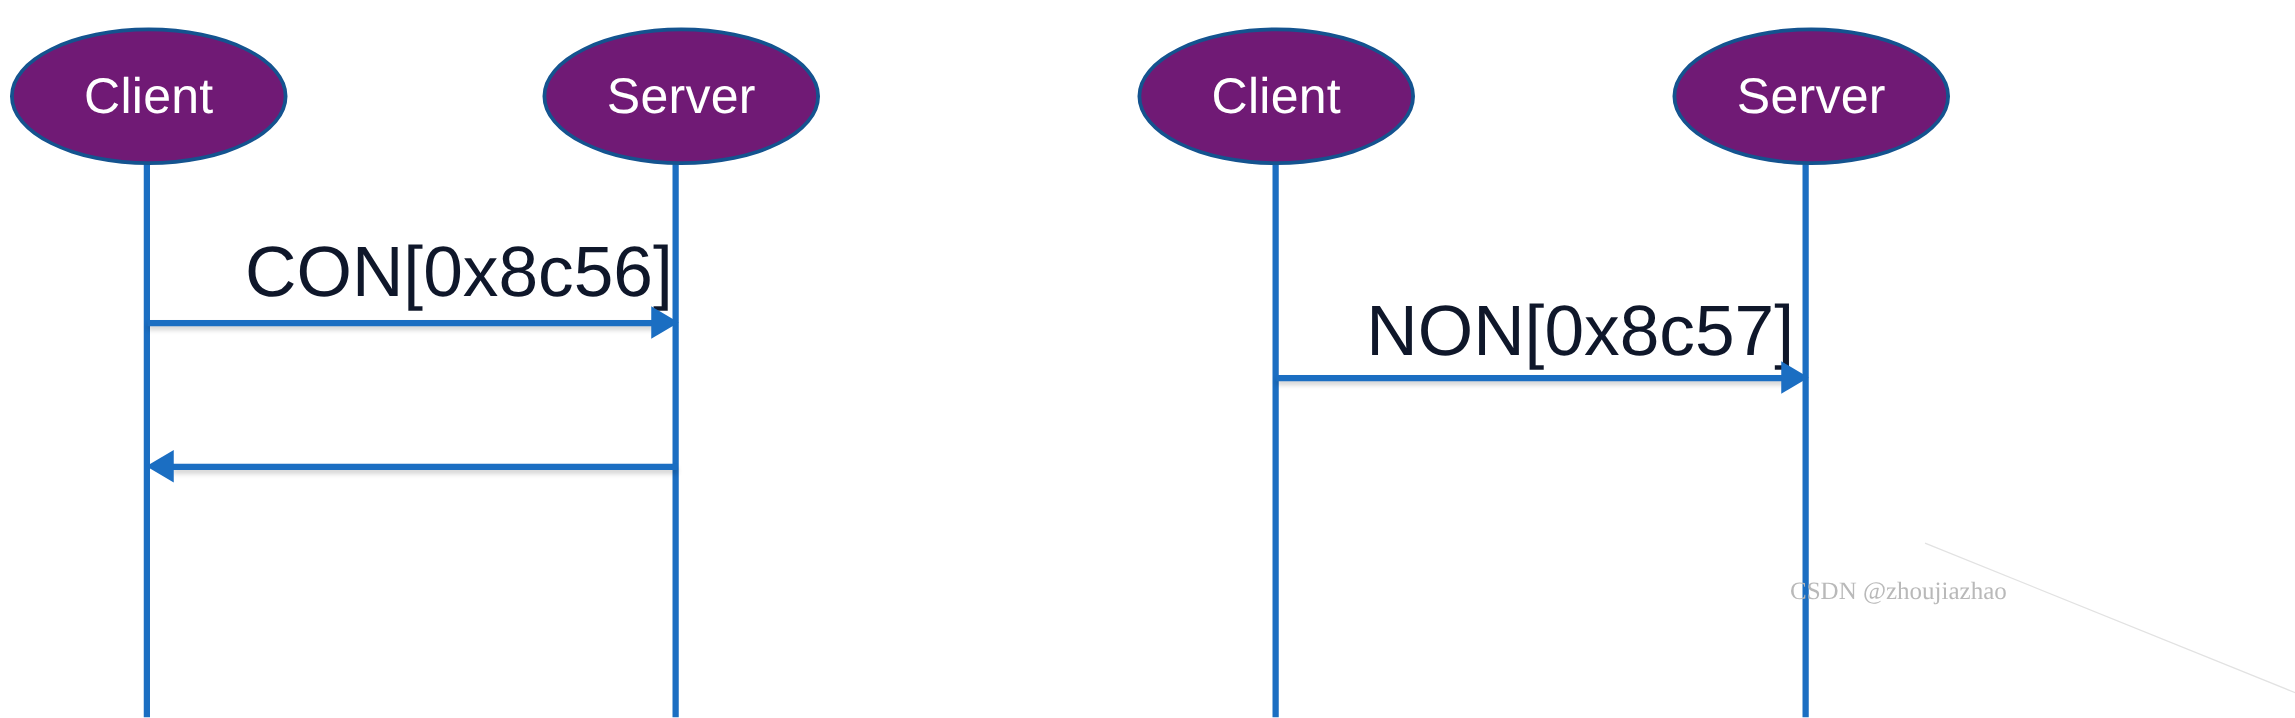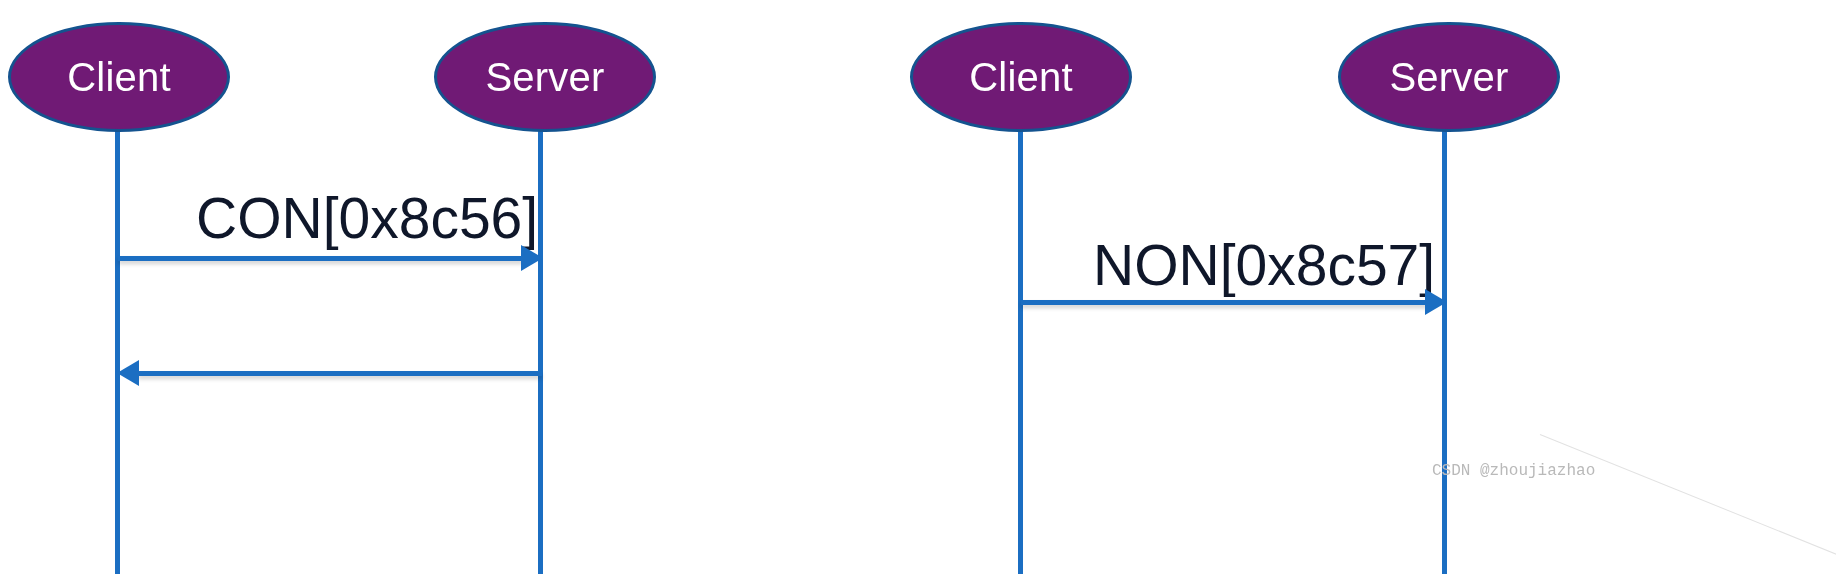"CSDN @zhoujiazhao" .watermark-text { font-family: Liberation Mono, monospace -> Liberation Serif, serif; font-size: 16px -> 20px }
